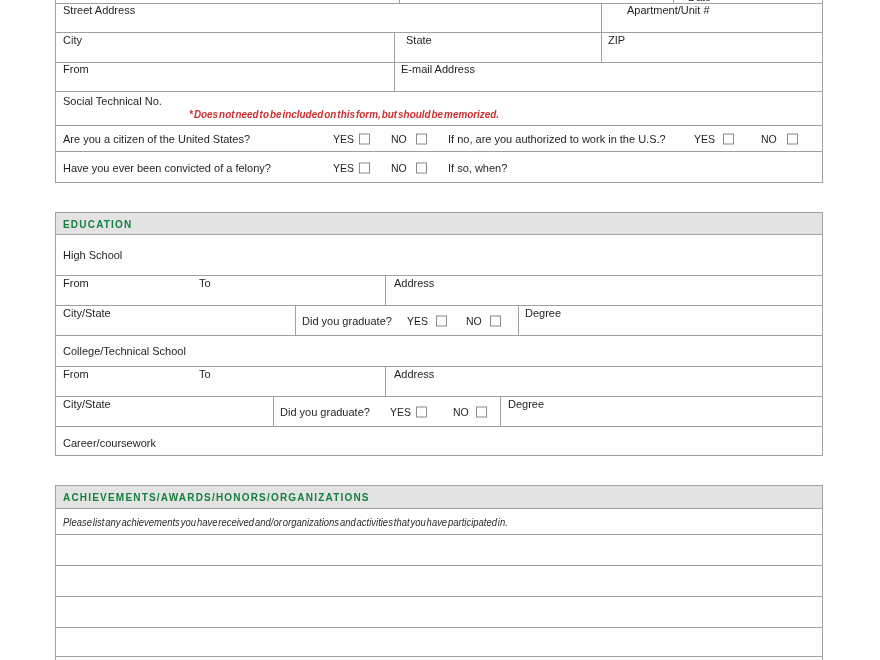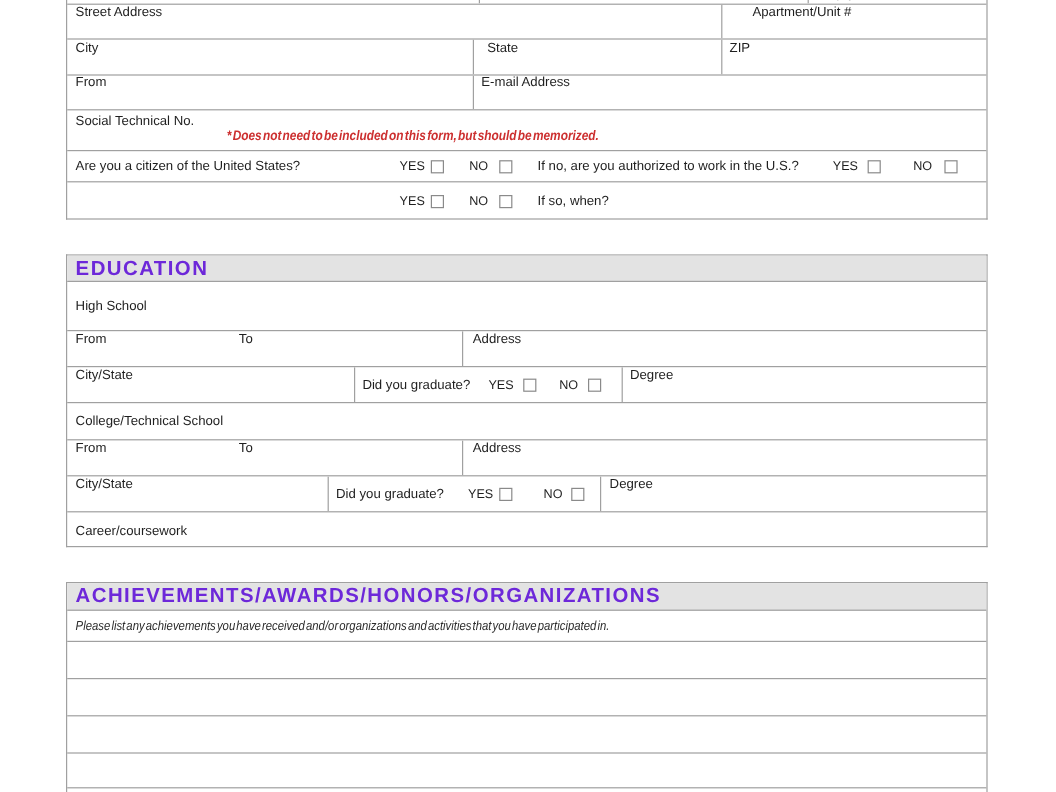"Have you ever been convicted" span.lbl { html: none -> <span>Have you ever been convicted of a felony?</span> }
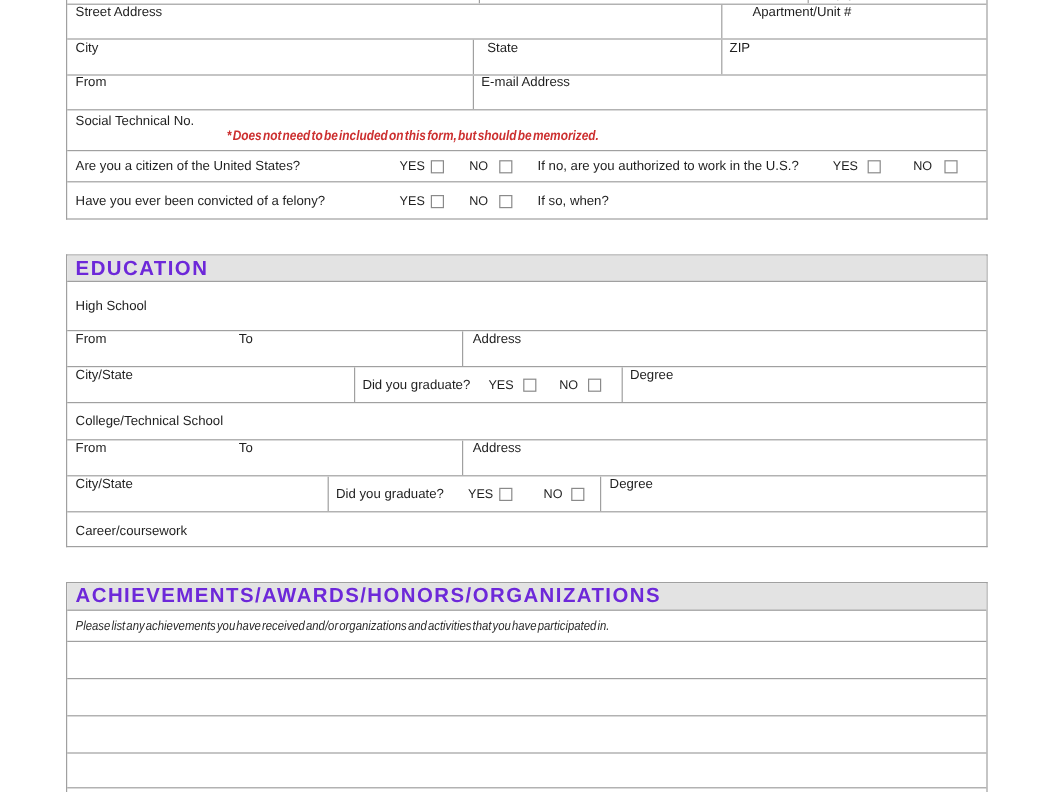"EDUCATION" .hdr { color: #6d28d9 -> #15803d; font-size: 17px -> 10px }
